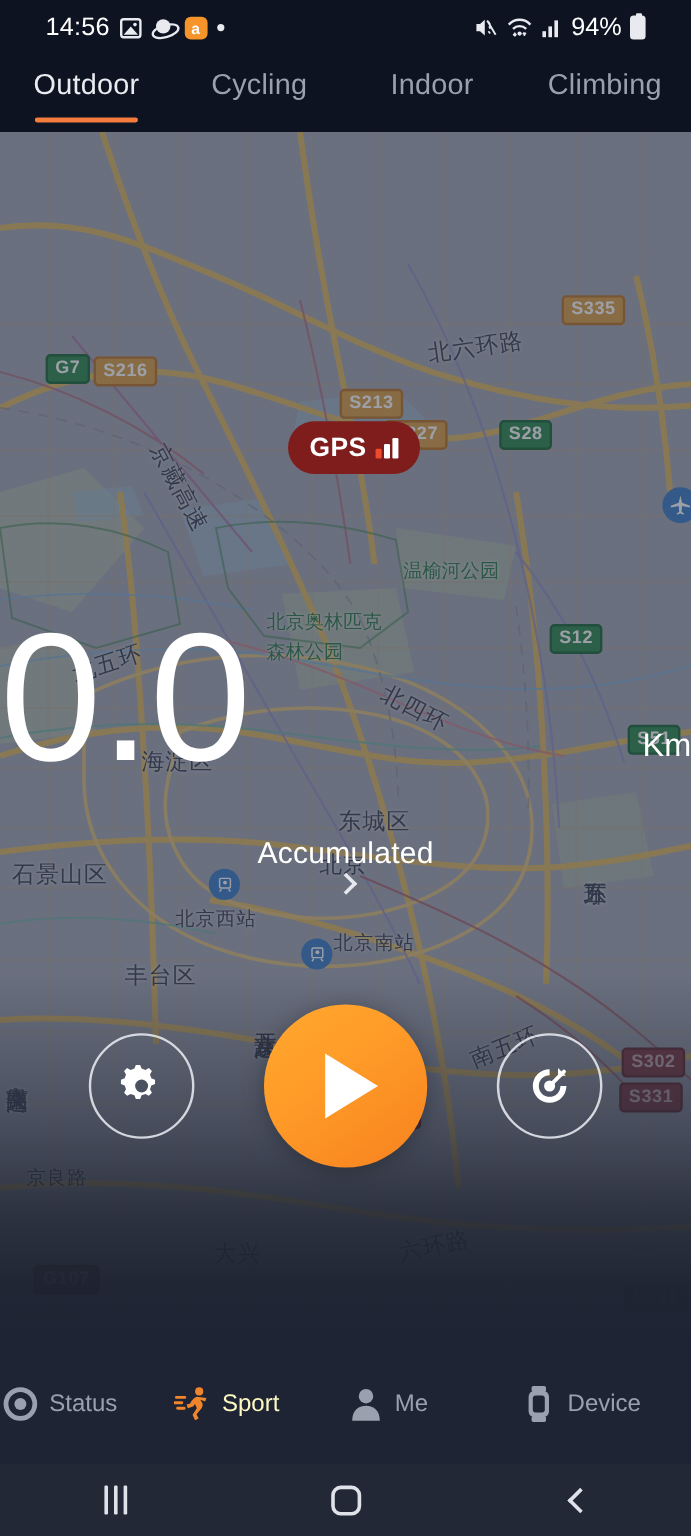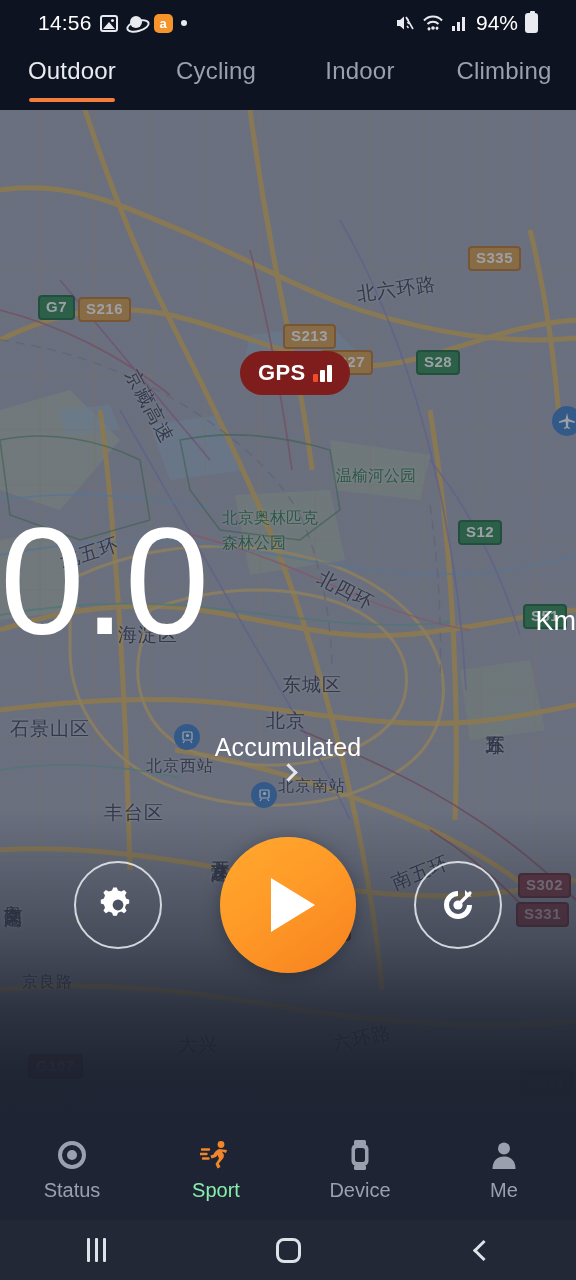"Accumulated" .accum { margin-top: 36px -> none }
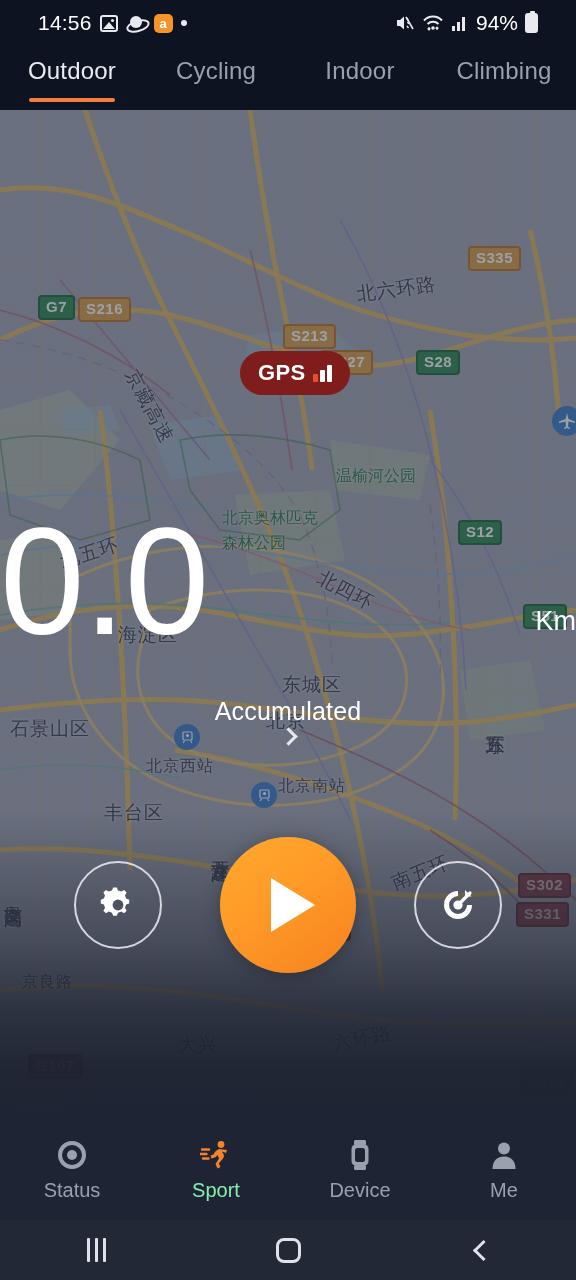"Status" .nav-item { flex-direction: column -> row }
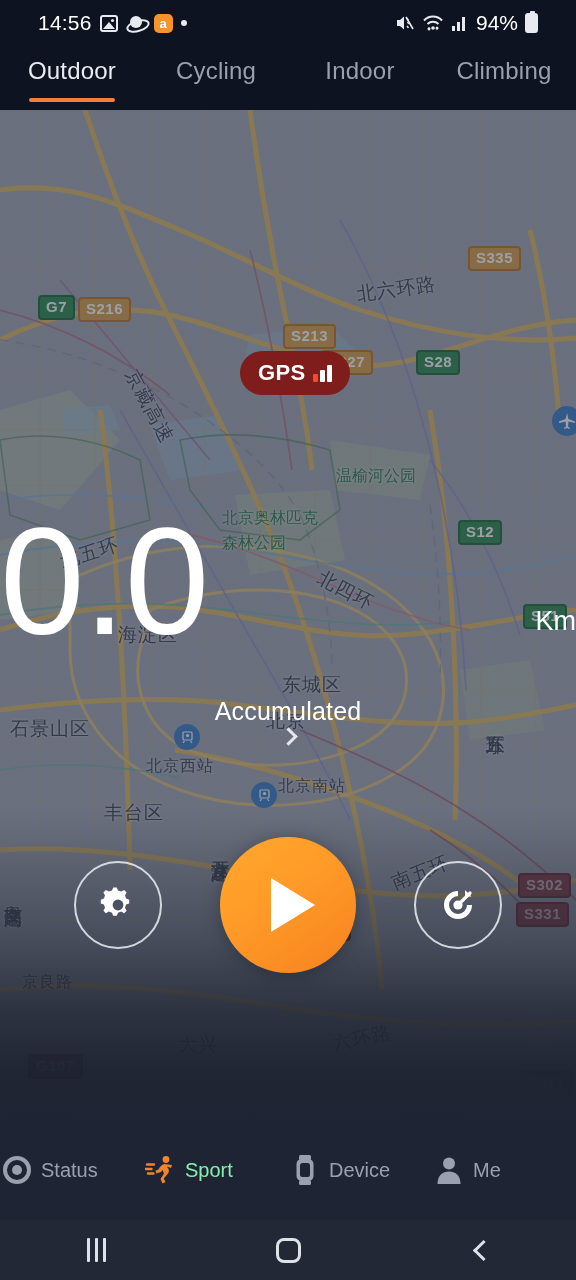"Sport" .nav-item.active .nav-label { color: #86efac -> #fef9c3 }
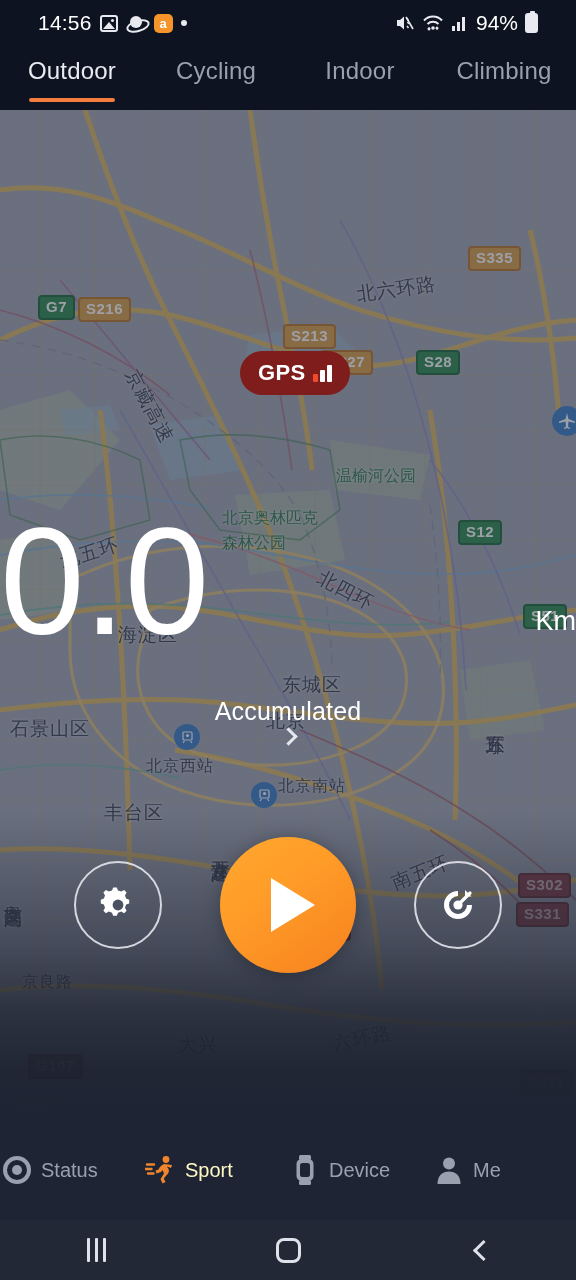"Device" div.nav-item { order: before "Me" -> after "Me" }
